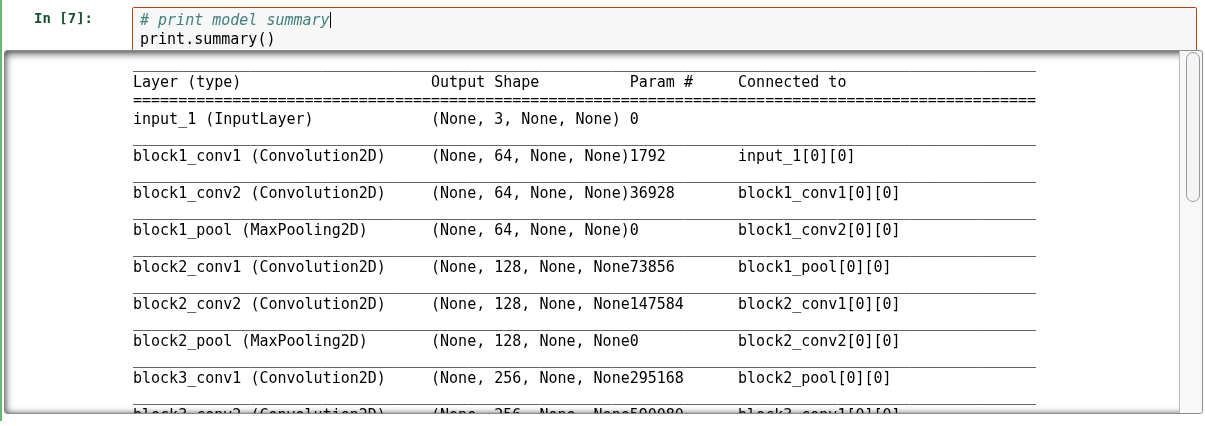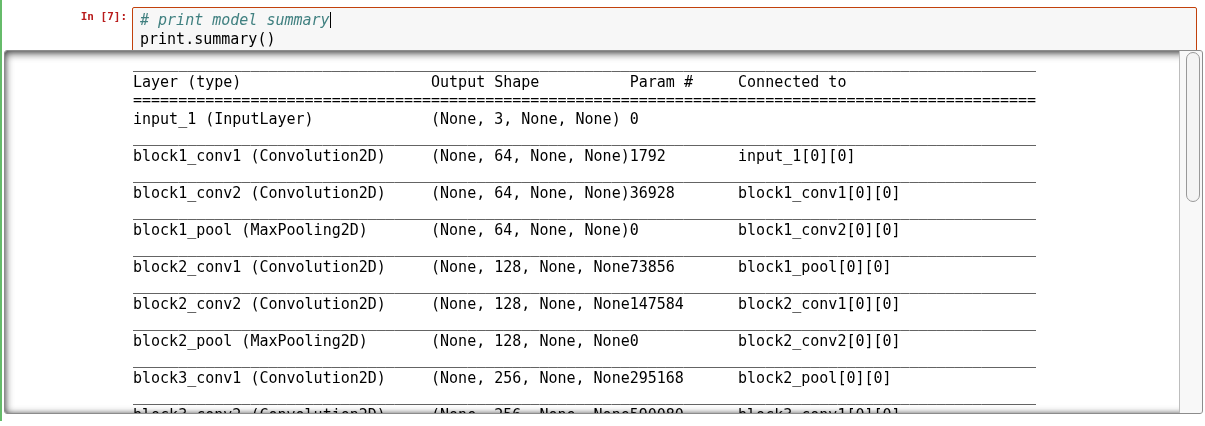"In [7]:" .prompt { color: #b91c1c -> #14532d; font-size: 11px -> 14px; text-align: right -> center }
